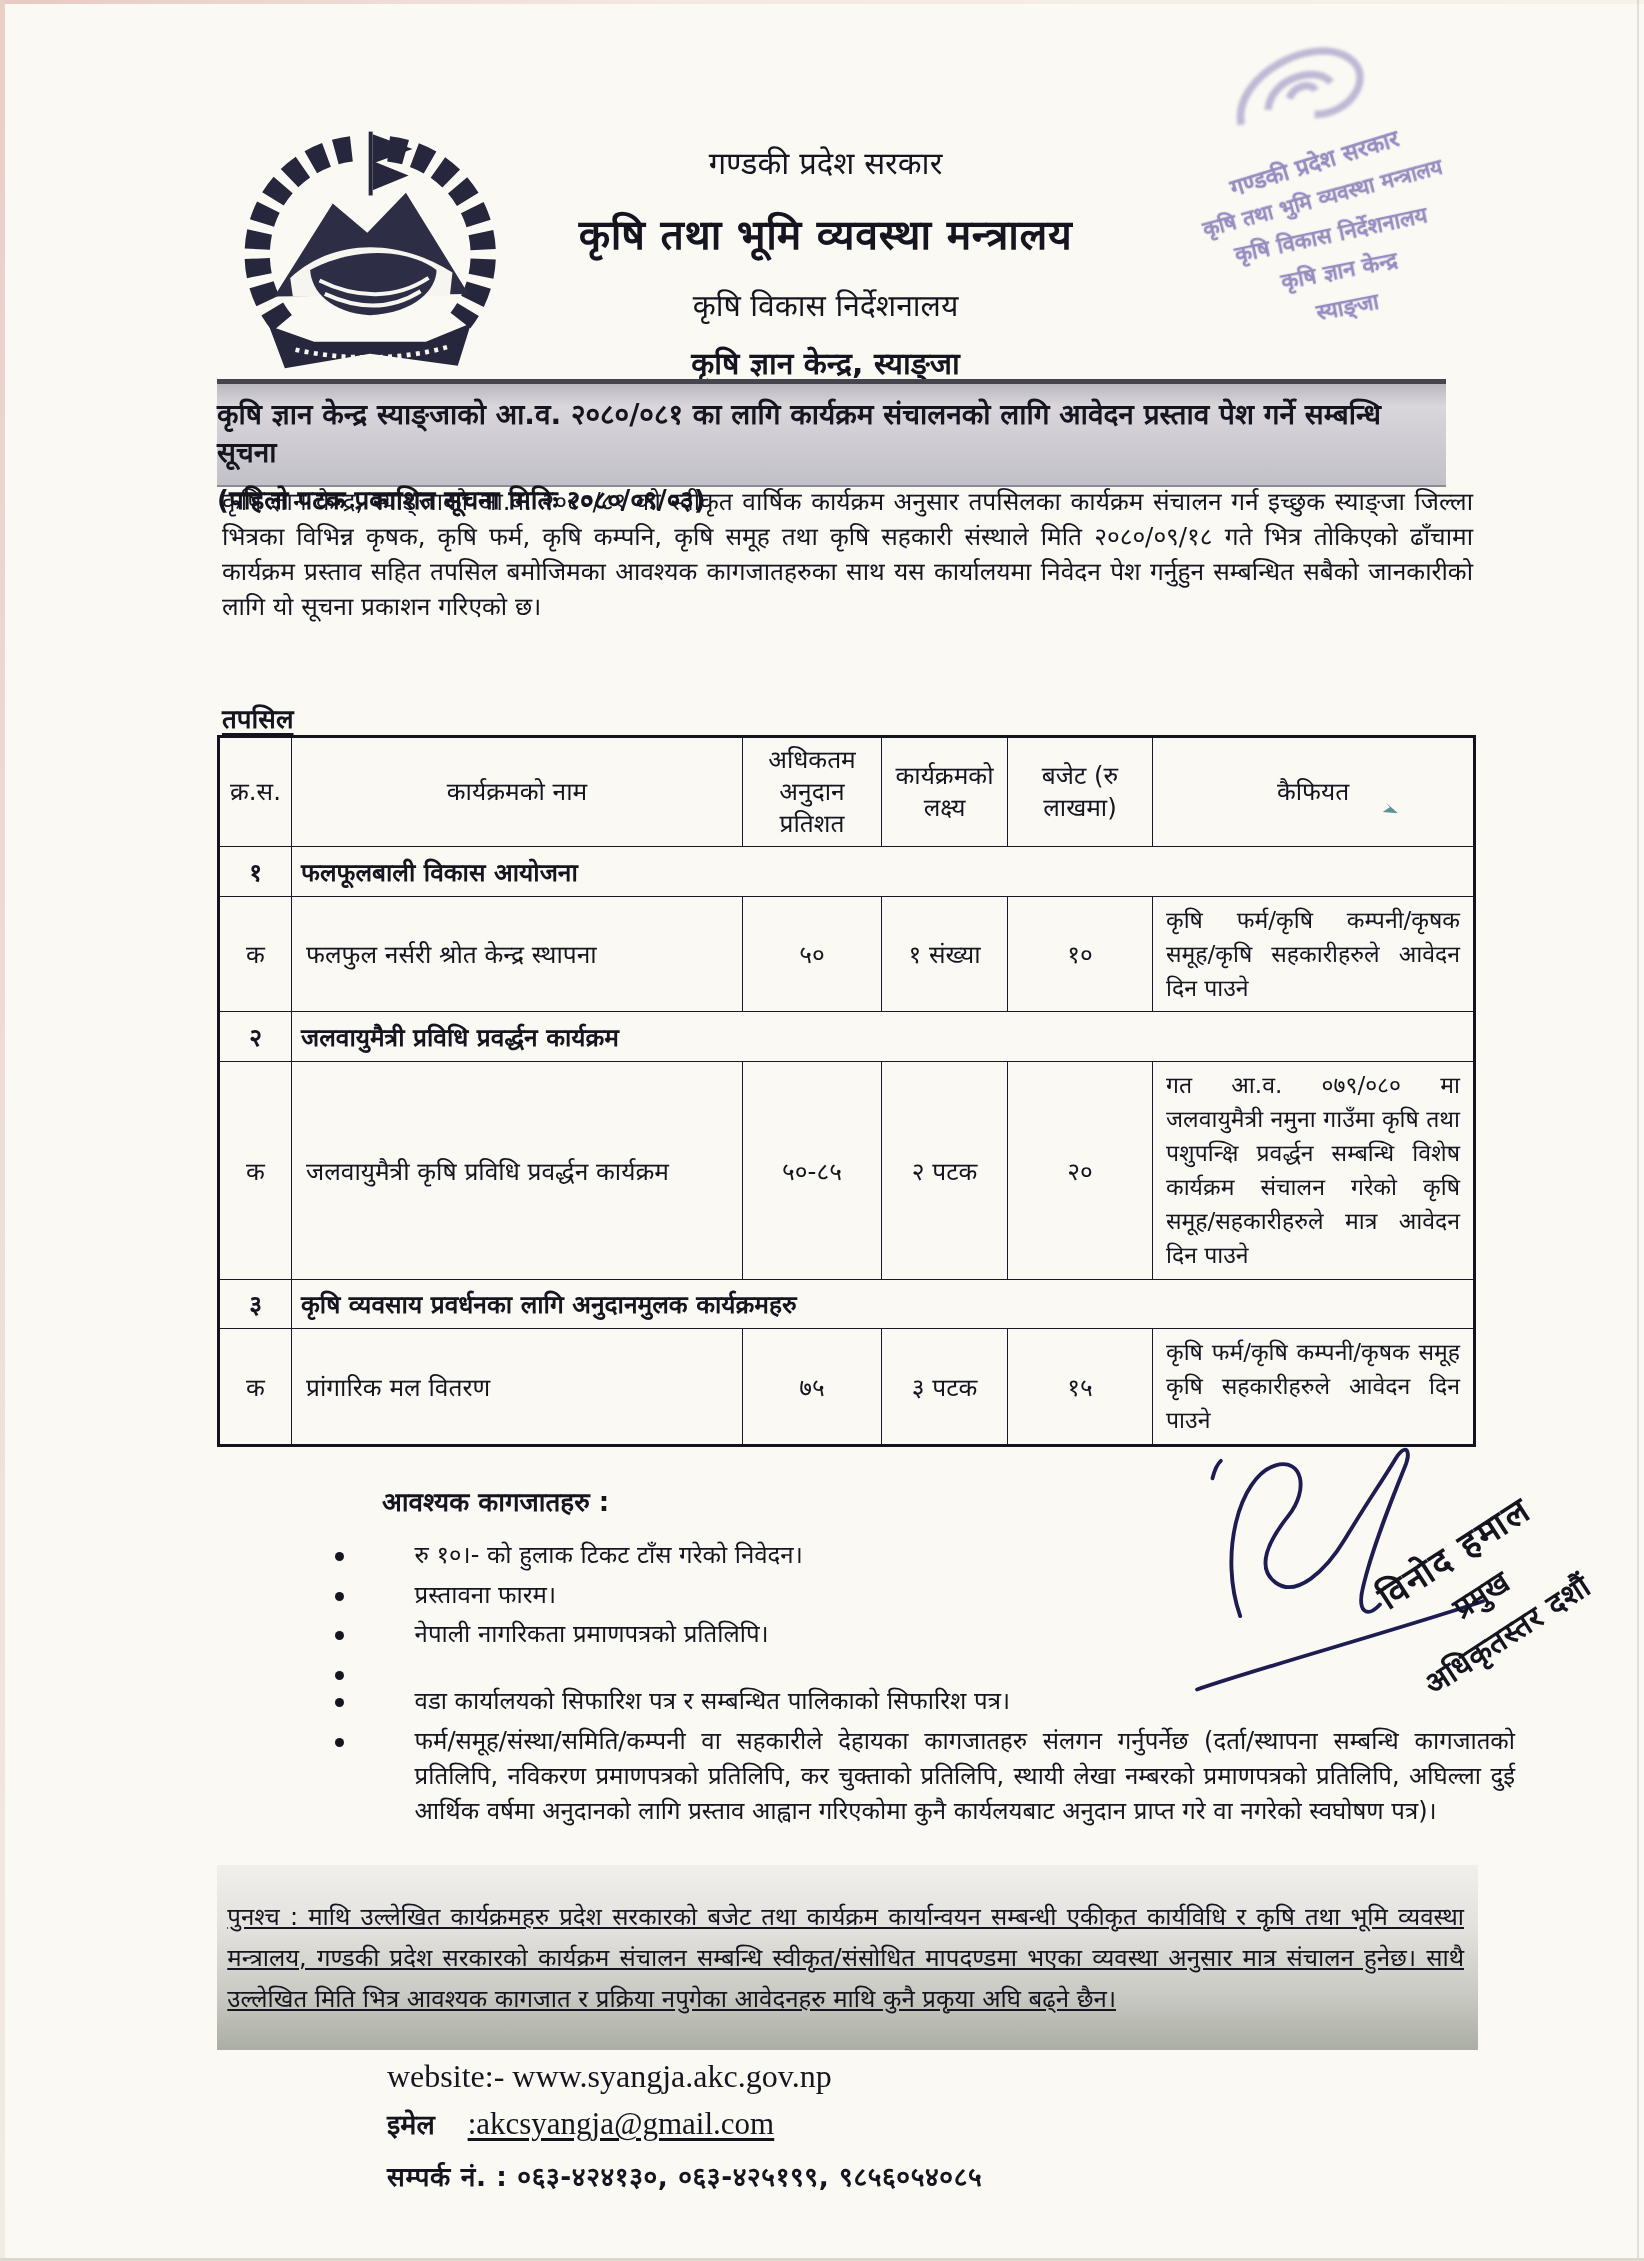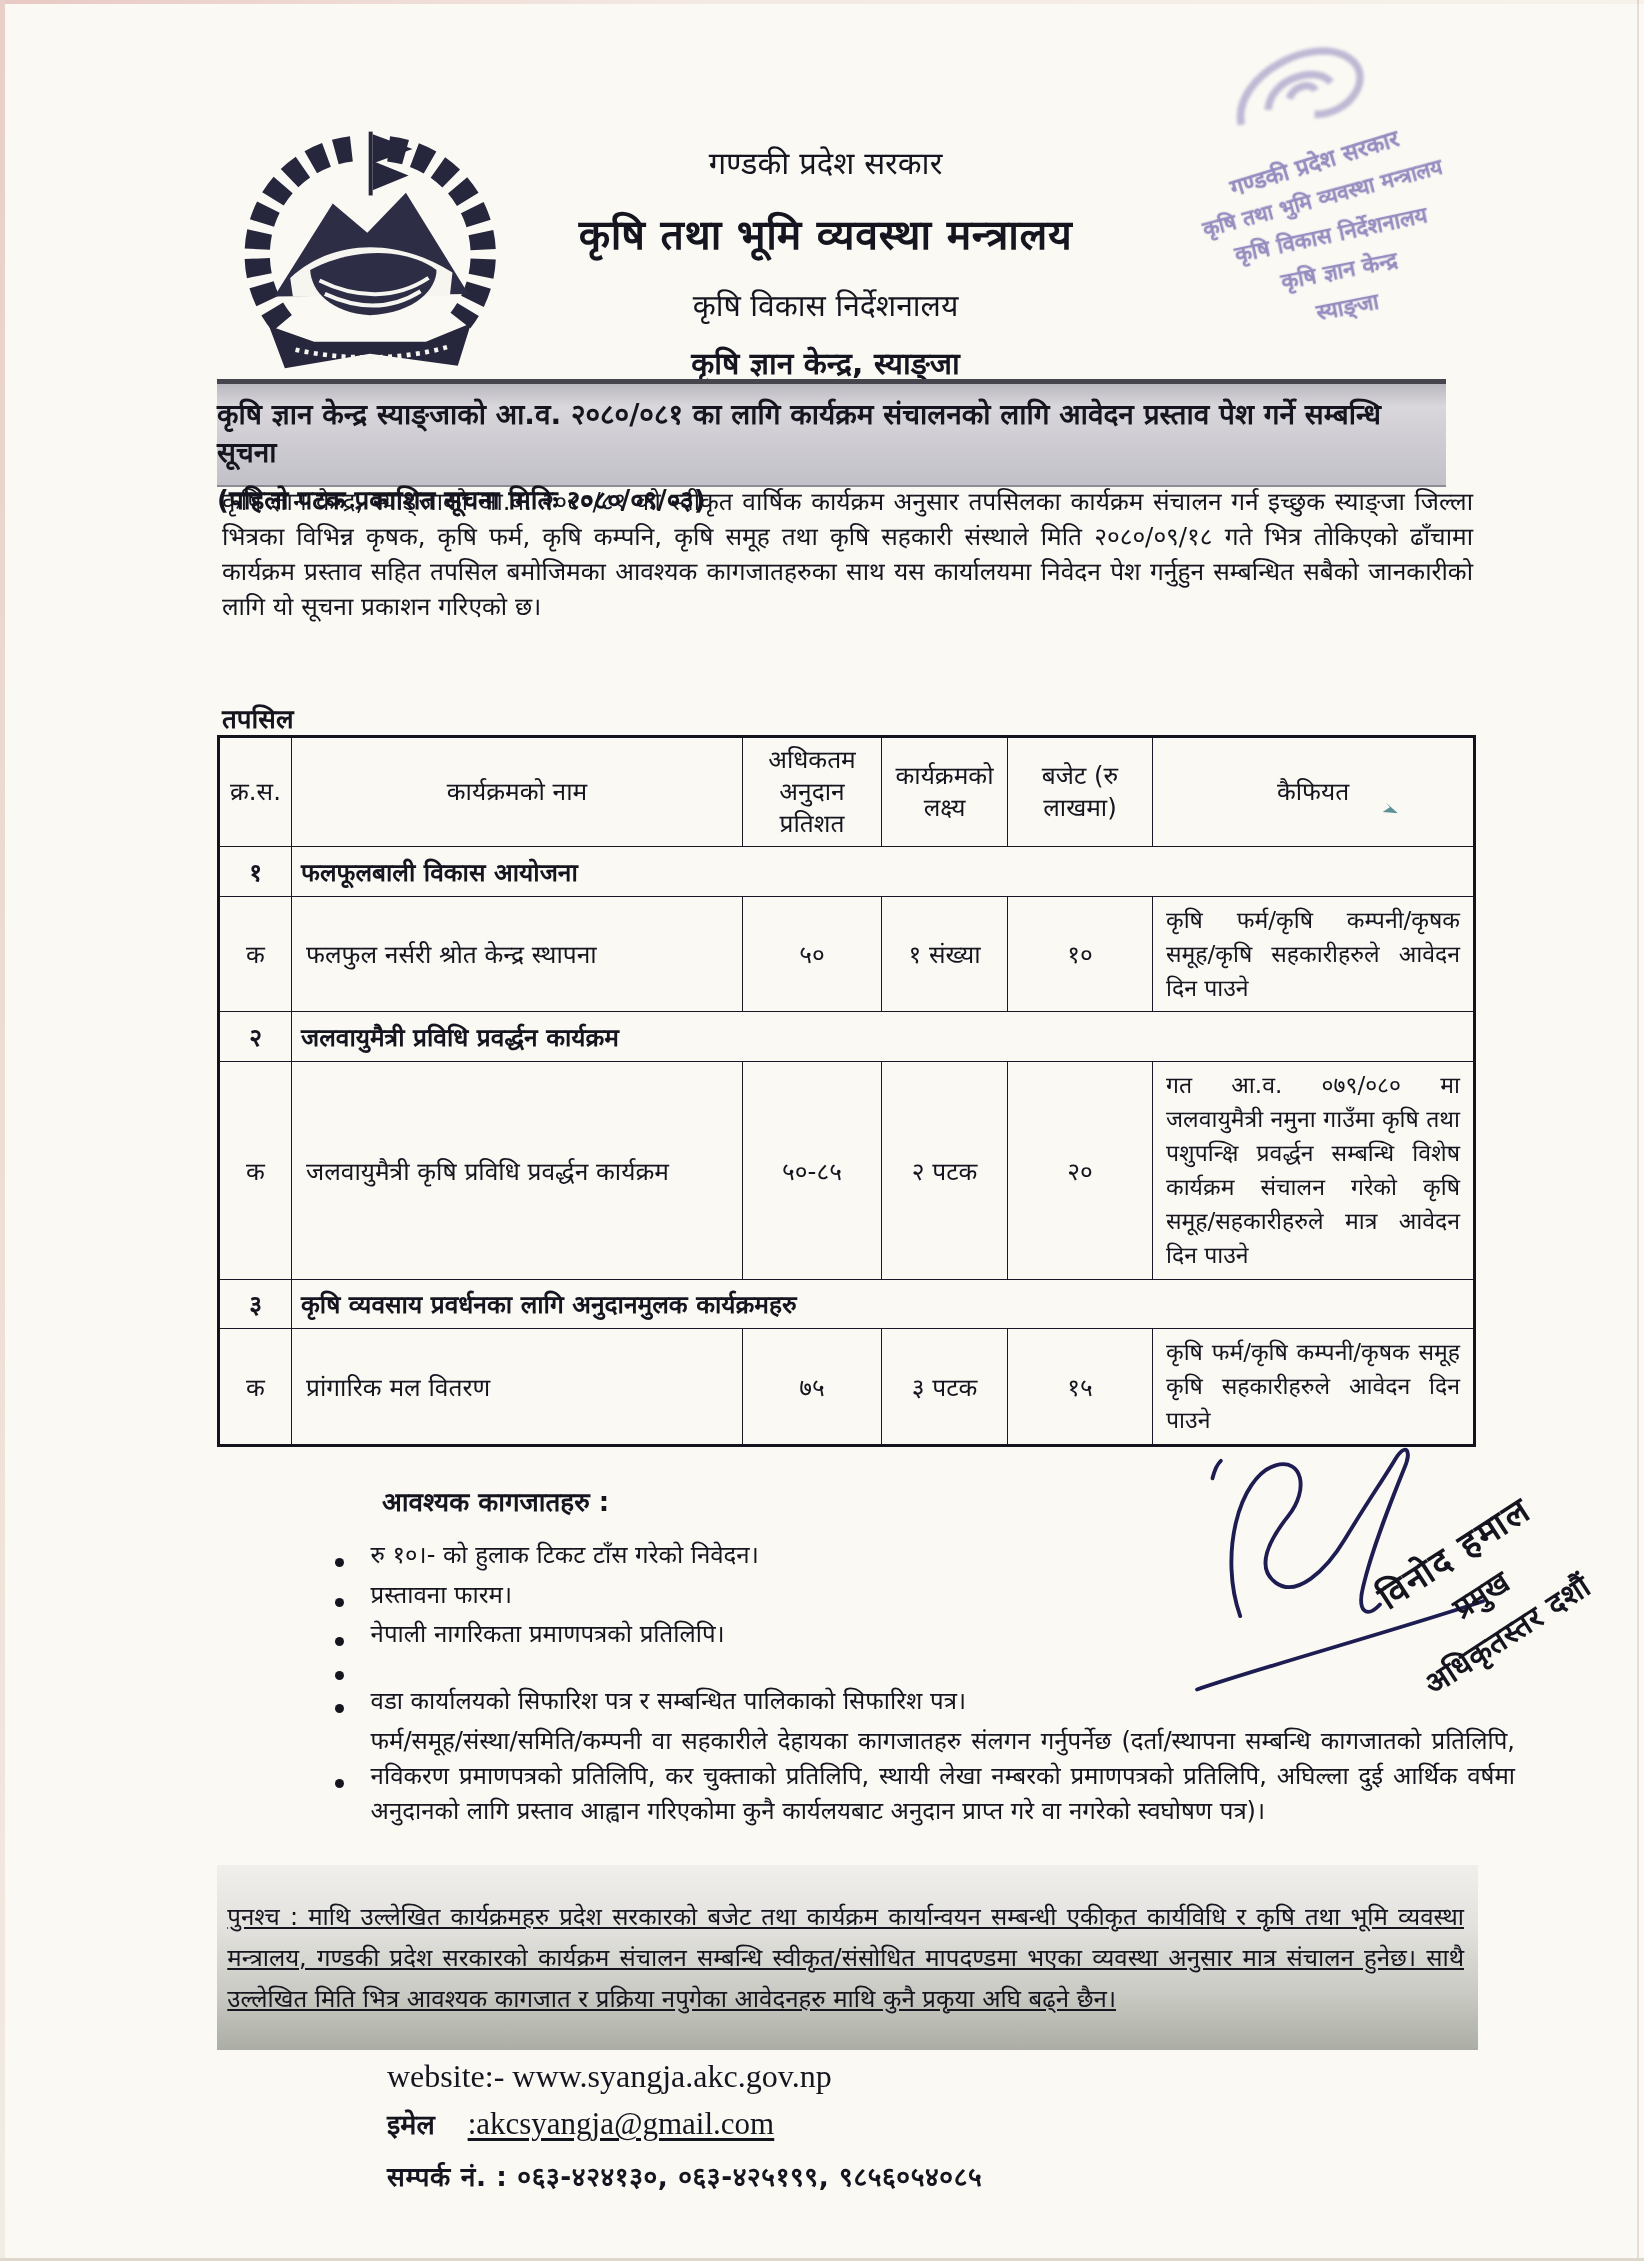"तपसिल" #tapsil { text-decoration: none -> underline }
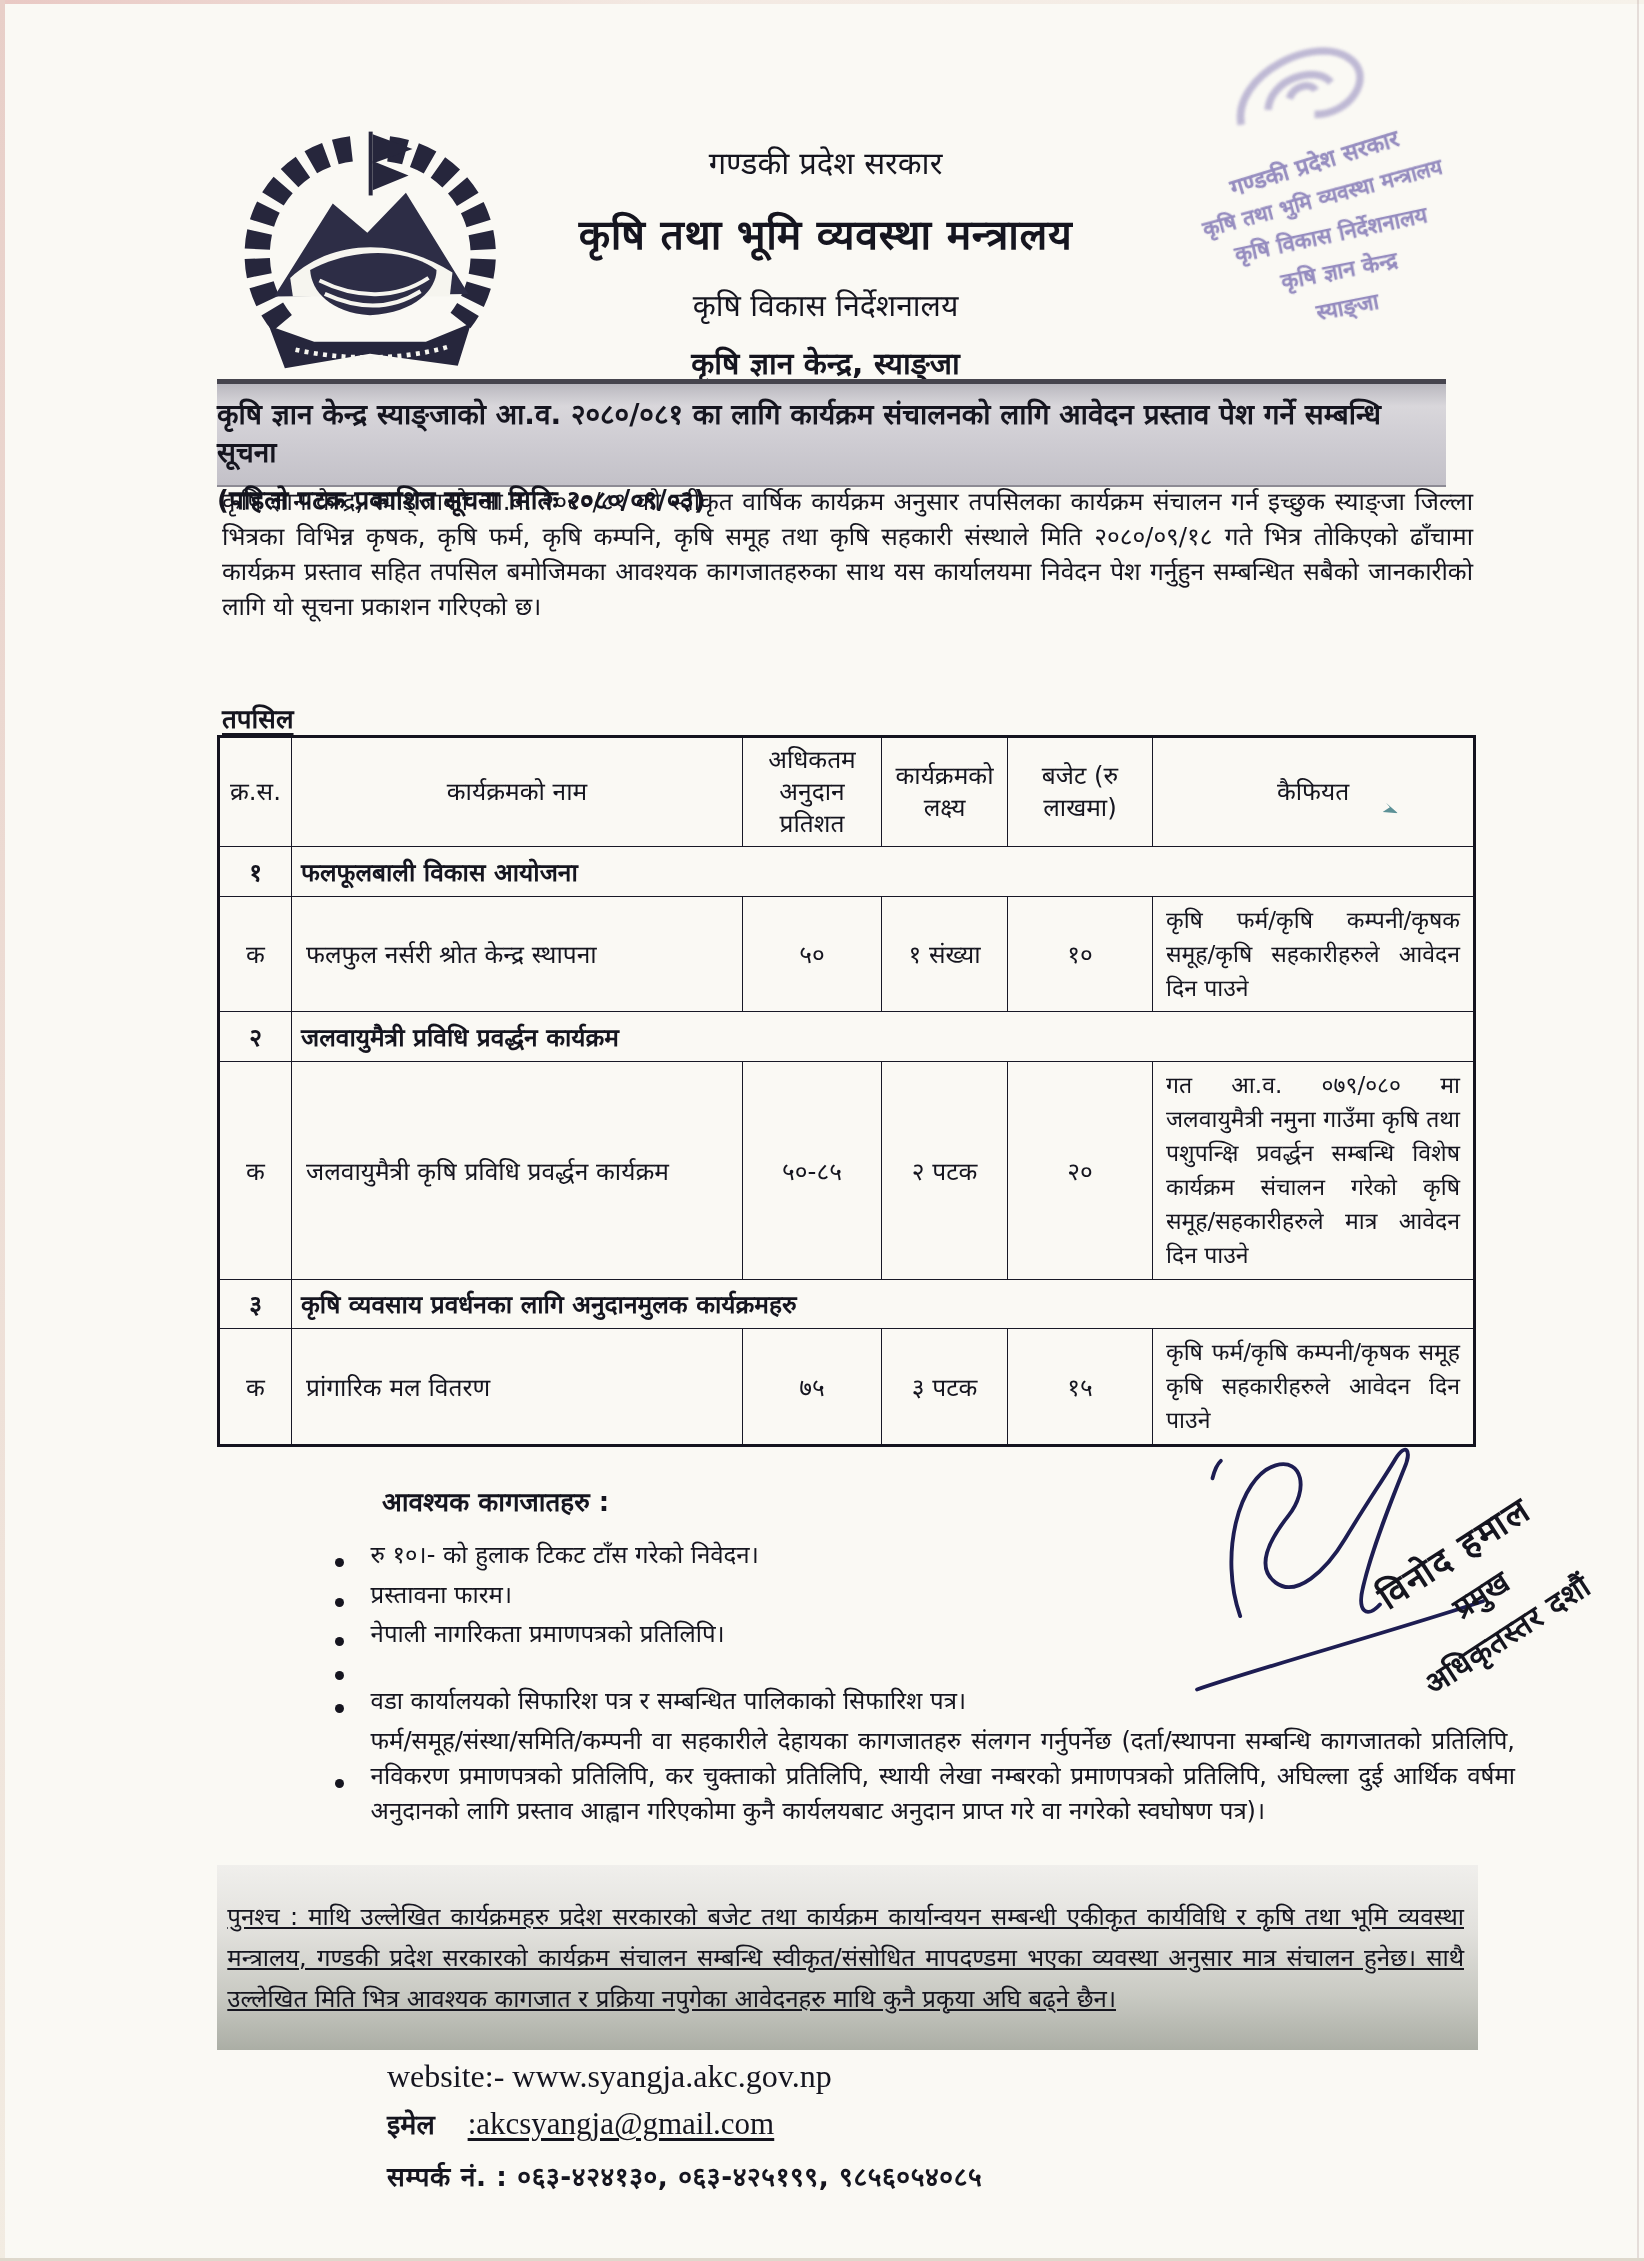"रु १०।- को हुलाक टिकट" #docs li { align-items: center -> flex-start; gap: none -> 44px }
